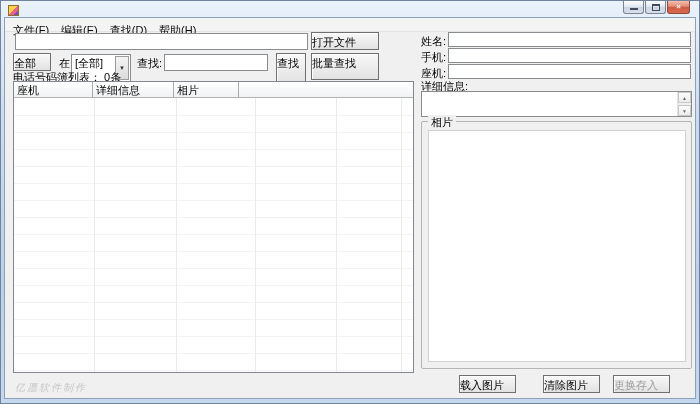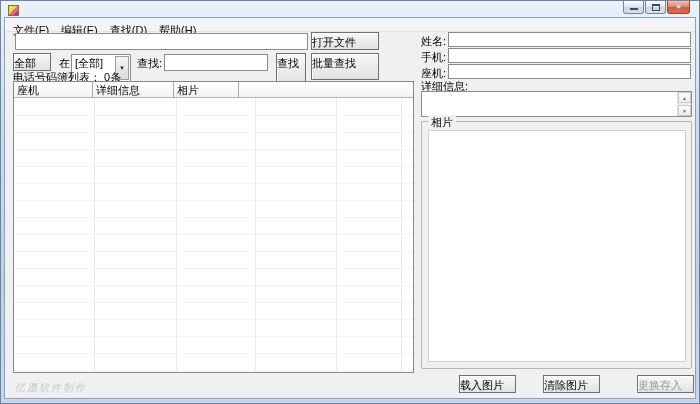"更换存入" div.btn { margin-left: 24px -> none }
